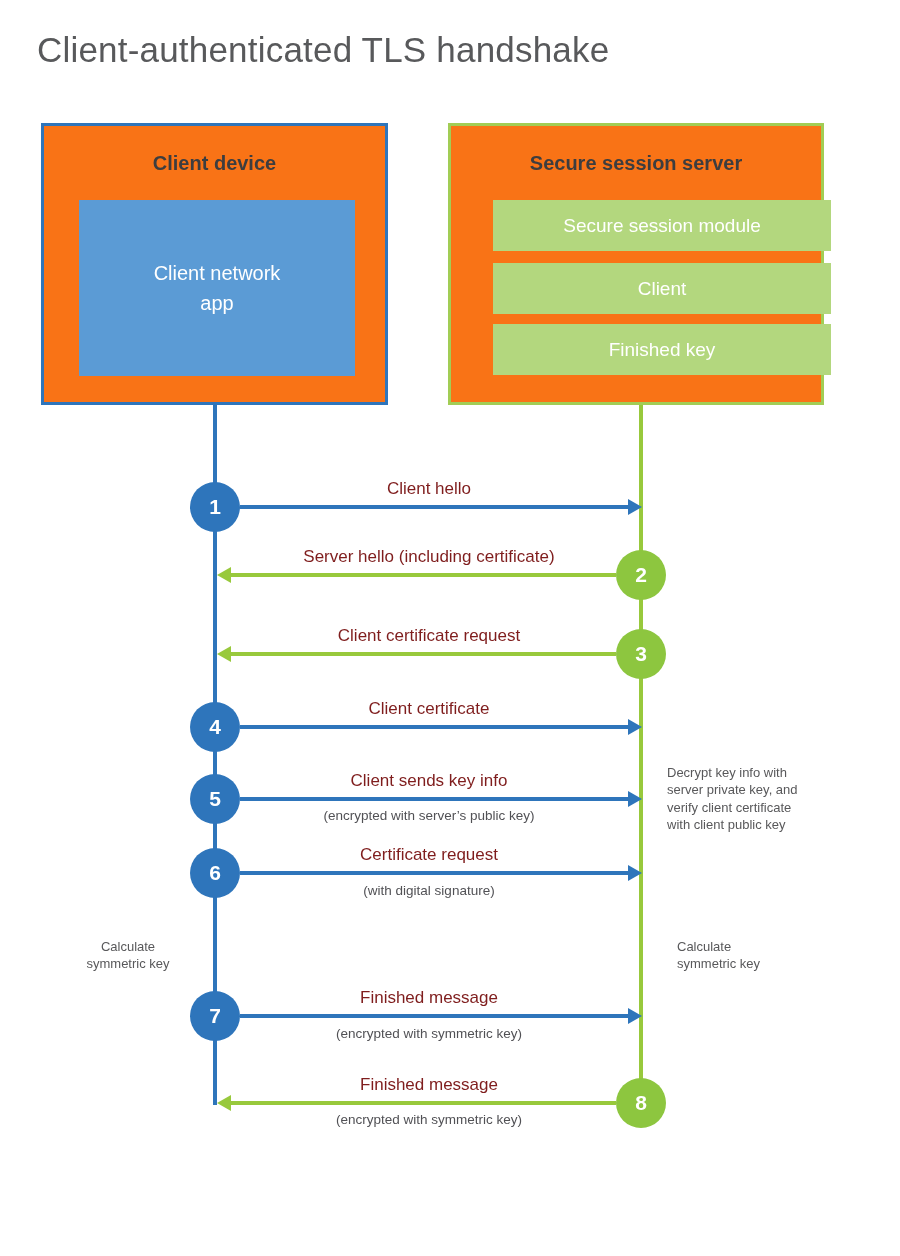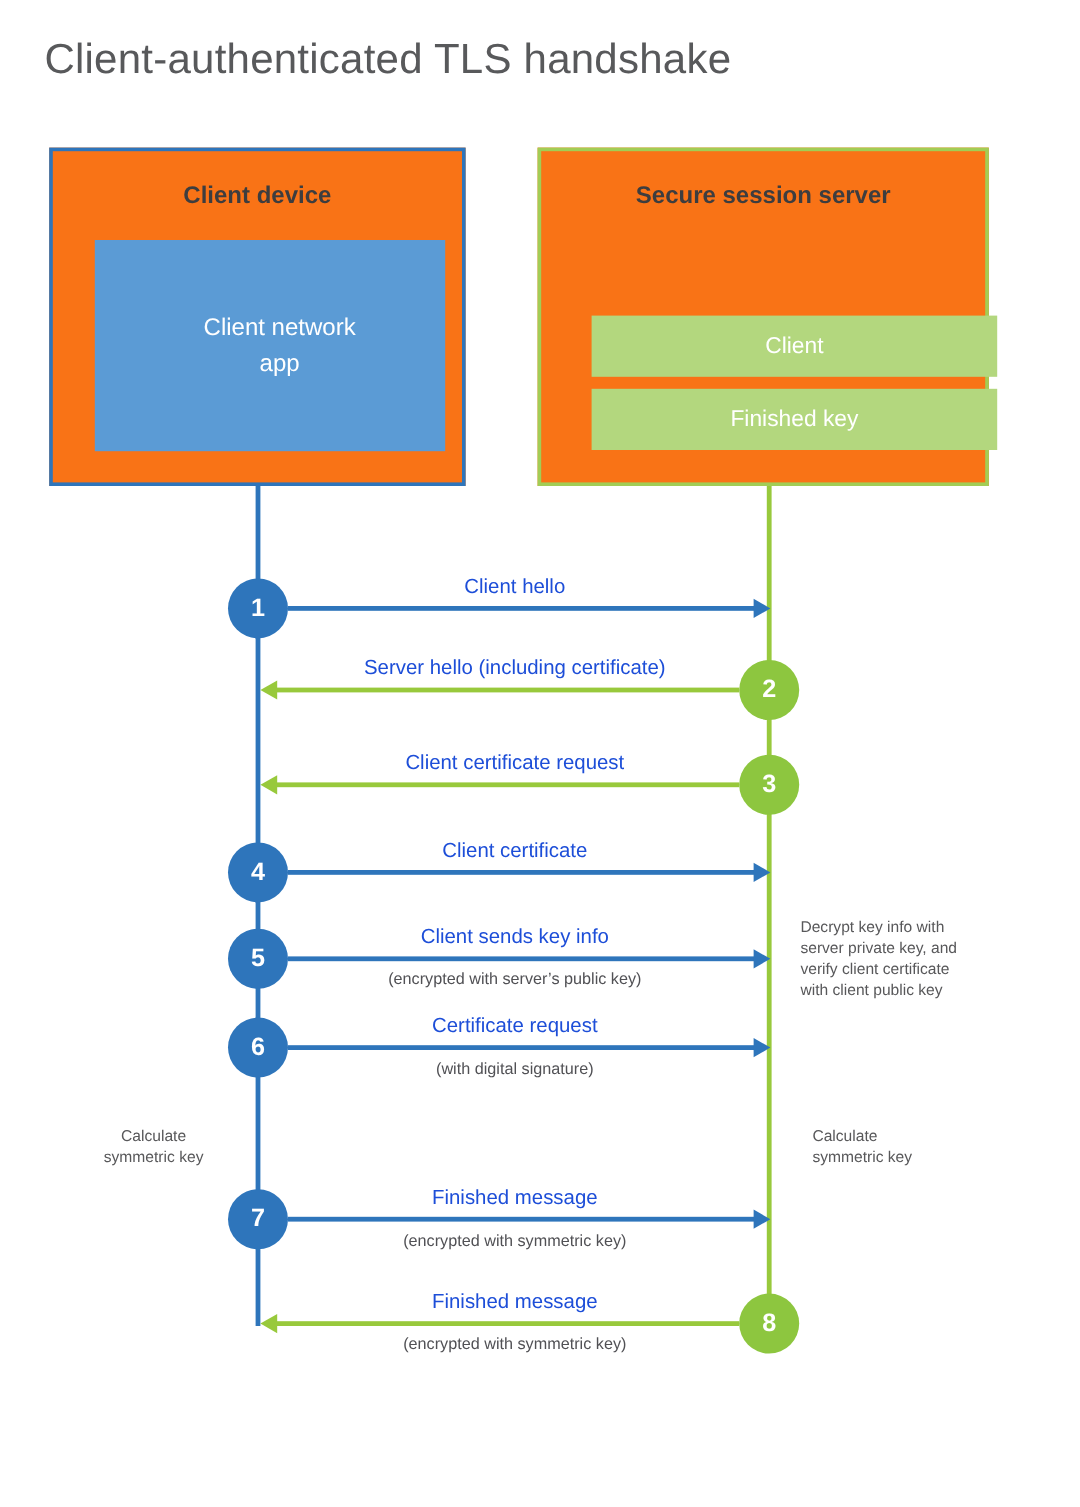"Secure session module" div.module-bar { html: none -> <div>Secure session module</div> }
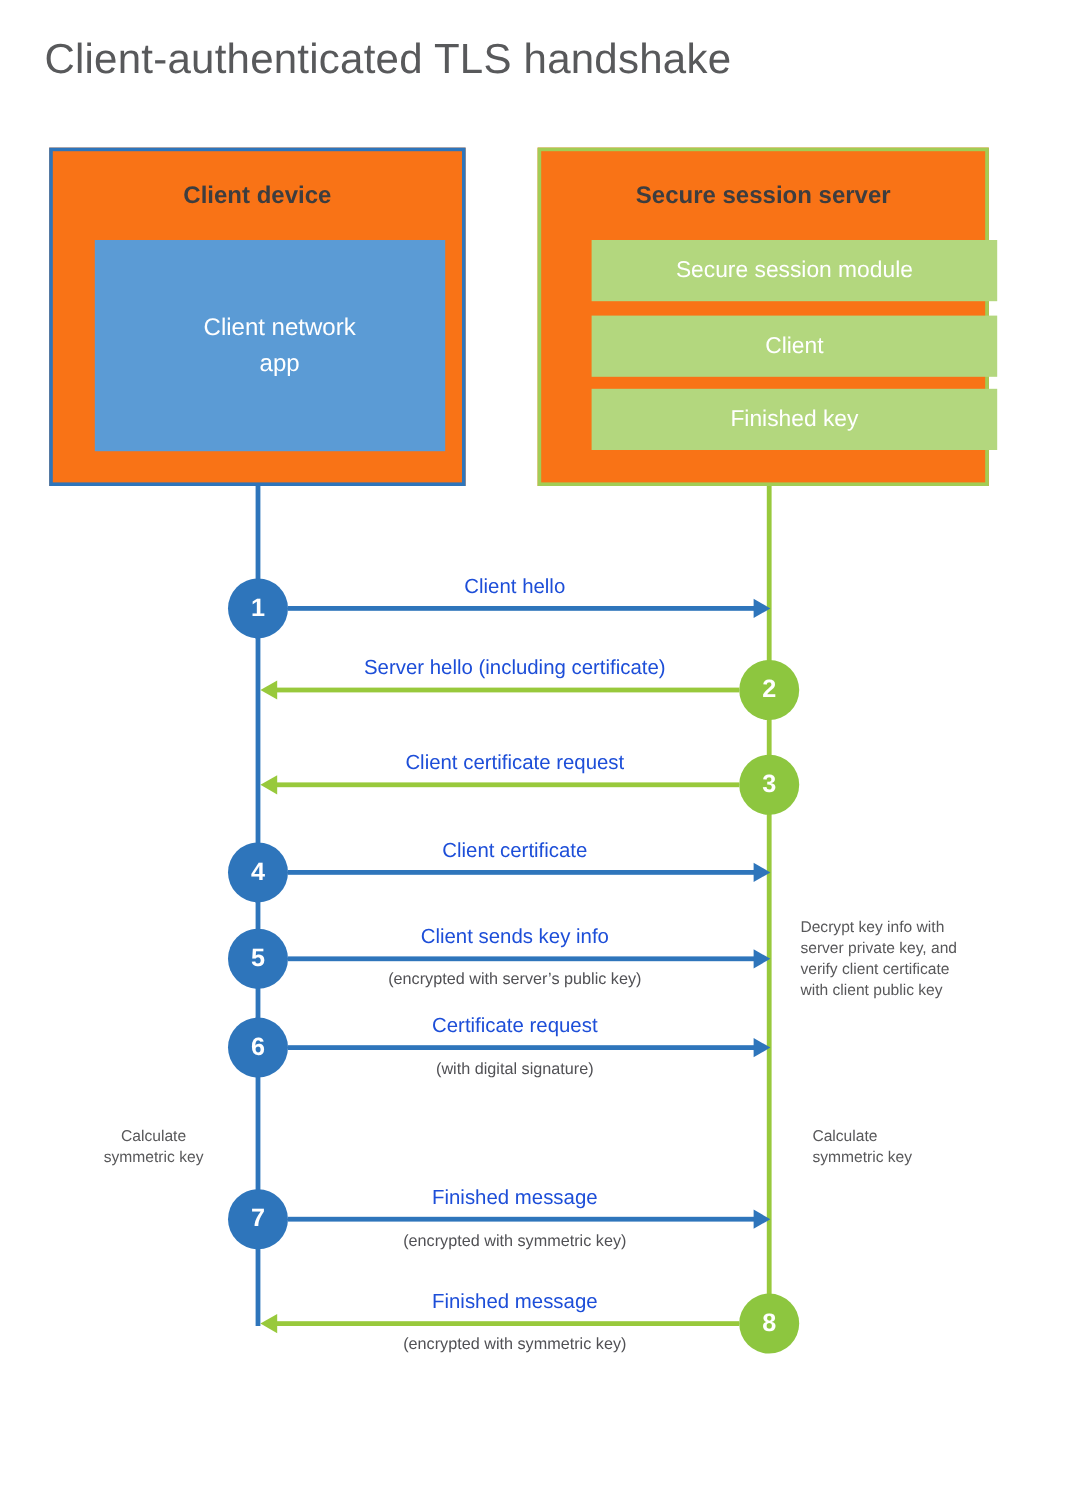"Client network" .app-box { padding-left: 16px -> none }
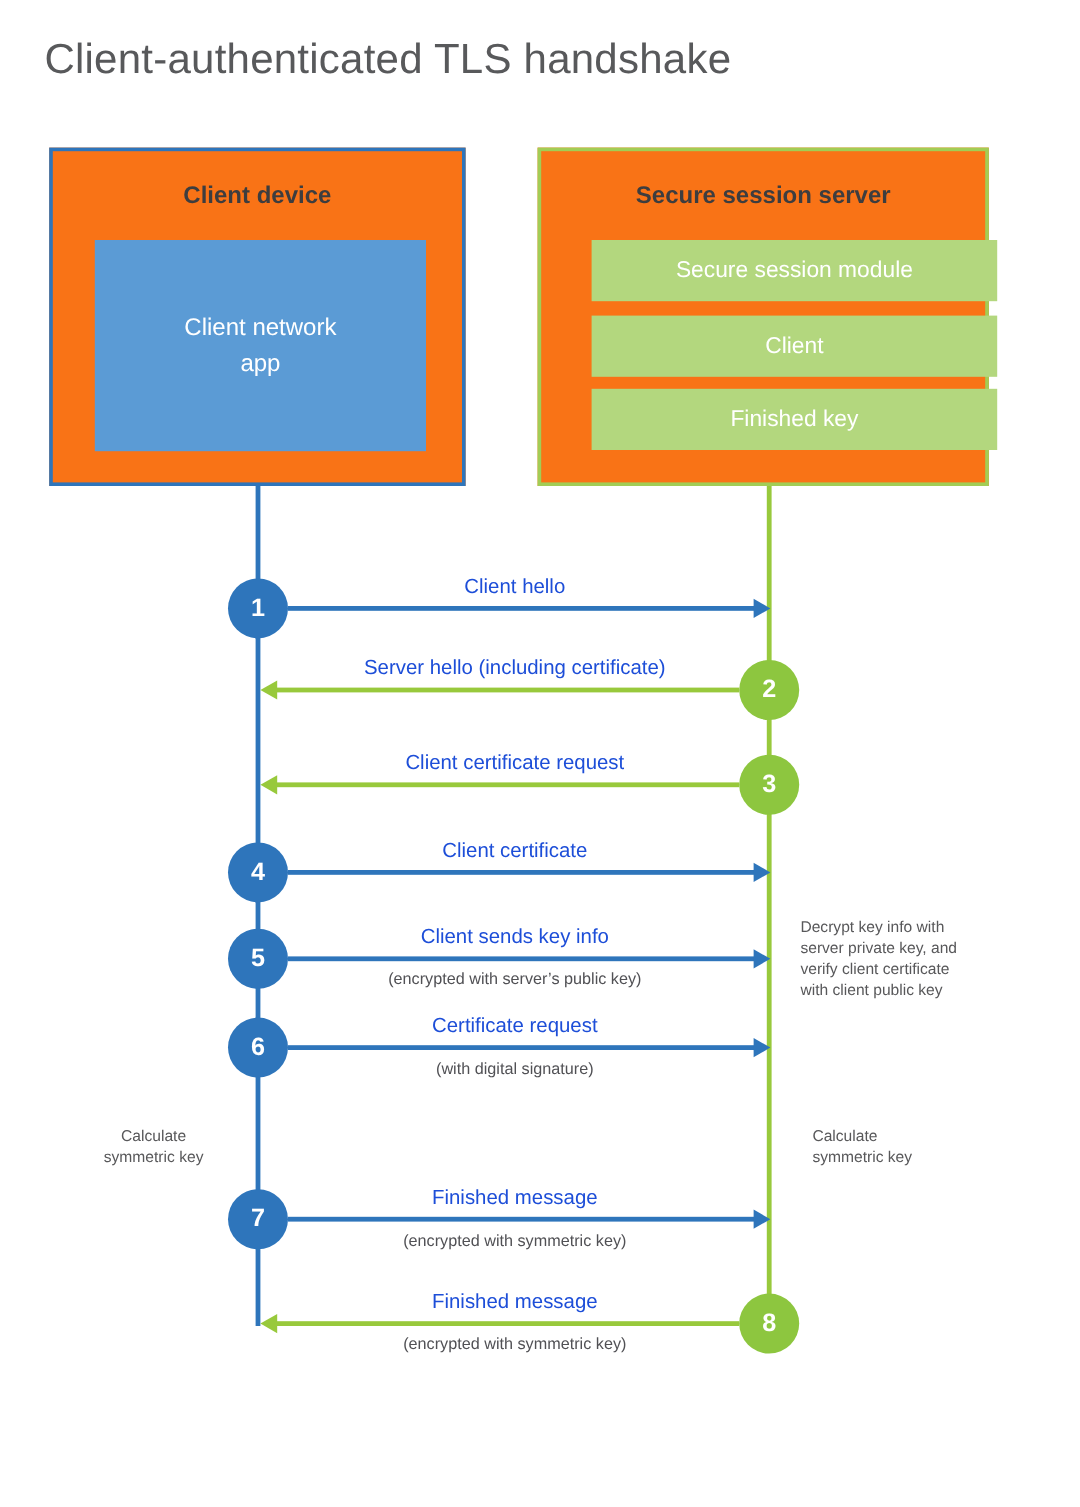"Client hello" .msg-label { color: #1d4ed8 -> #7f1d1d }
